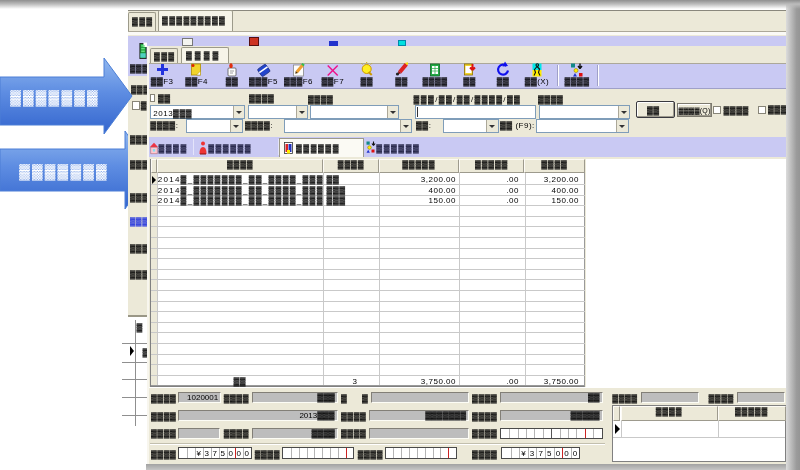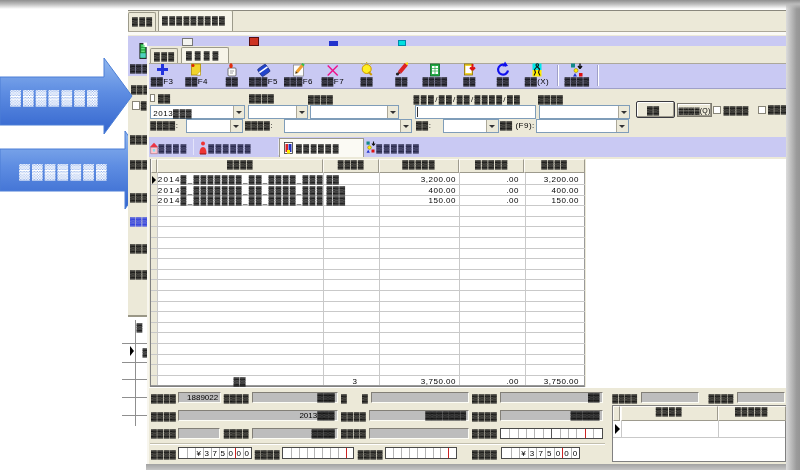"1889022" b { text: 1889022 -> 1020001 }
